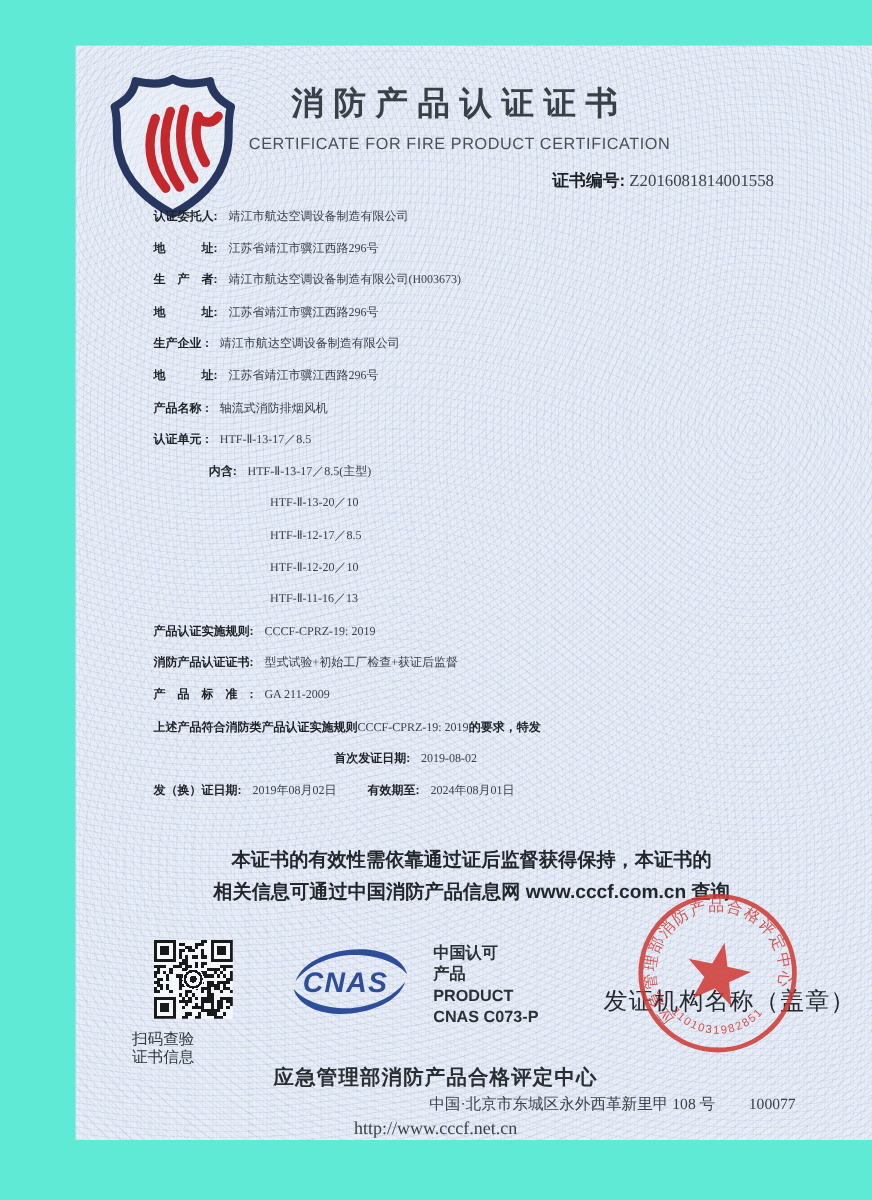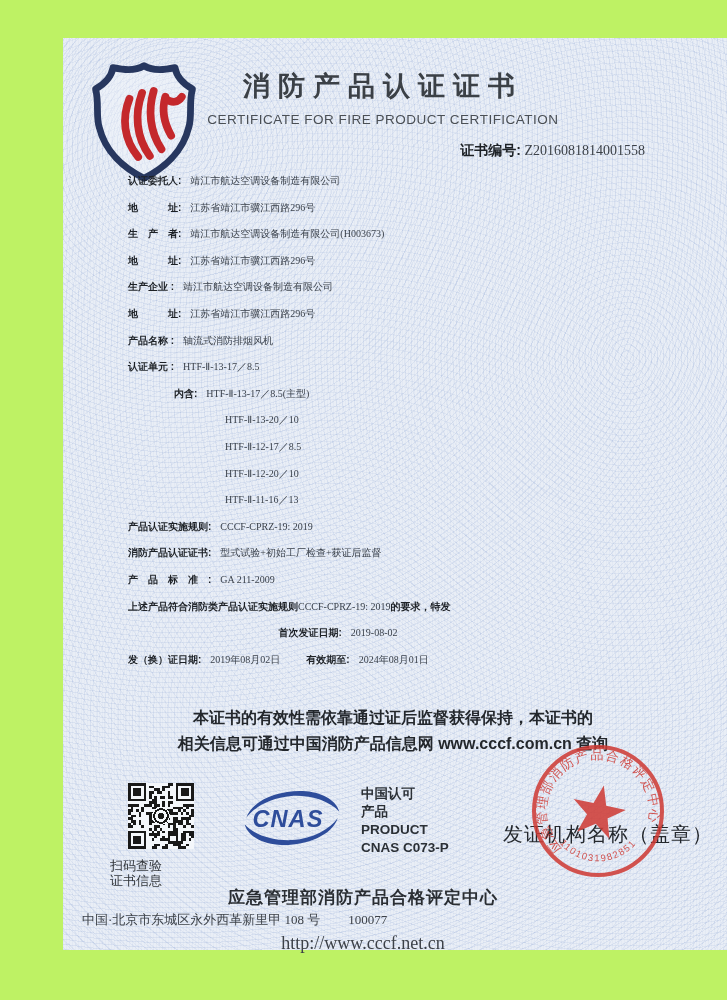"消防产品认证证书" .page { background: #bef264 -> #5eead4 }
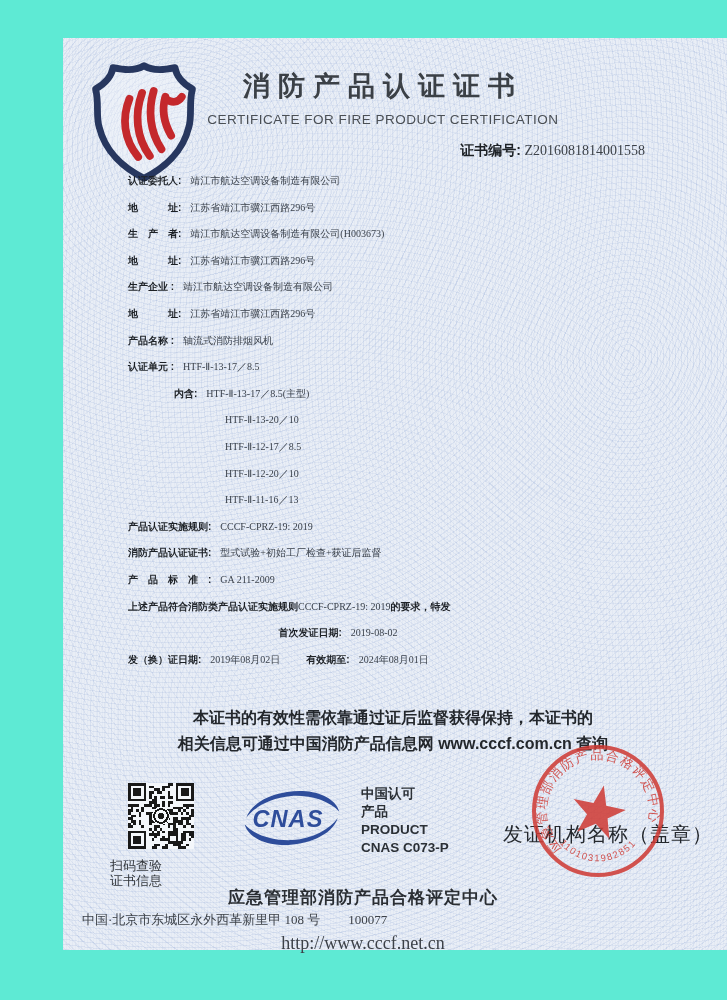"中国·北京市东城区永外西革新里甲 108 号 100077" .org-addr { padding-left: 19px -> none; text-align: left -> right }
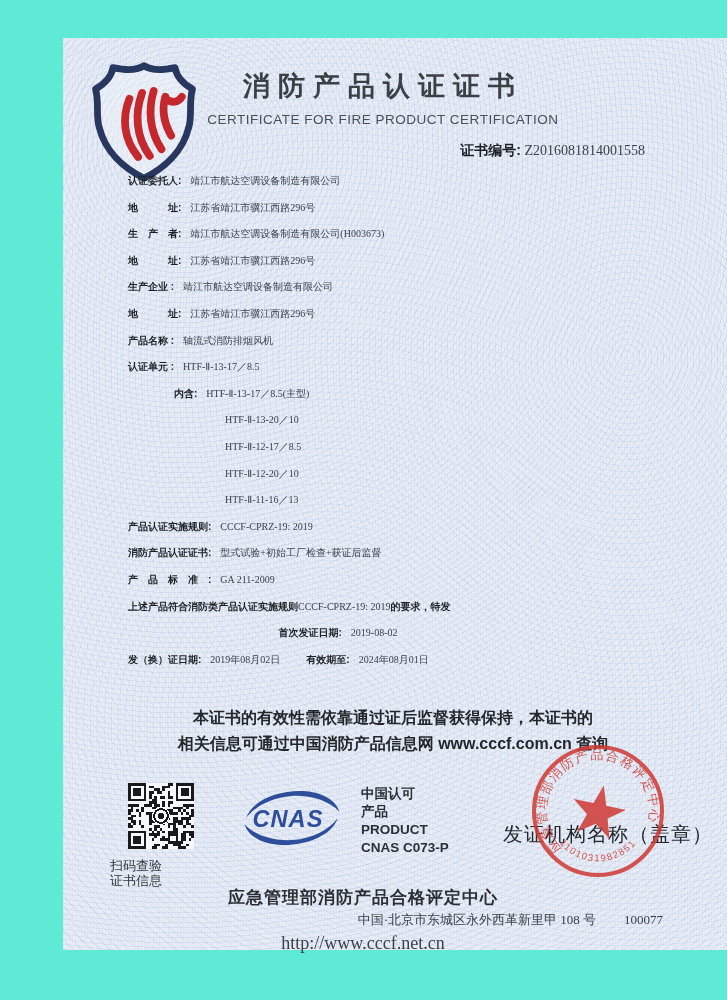"http://www.cccf.net.cn" .org-url { font-size: 18px -> 15px }
